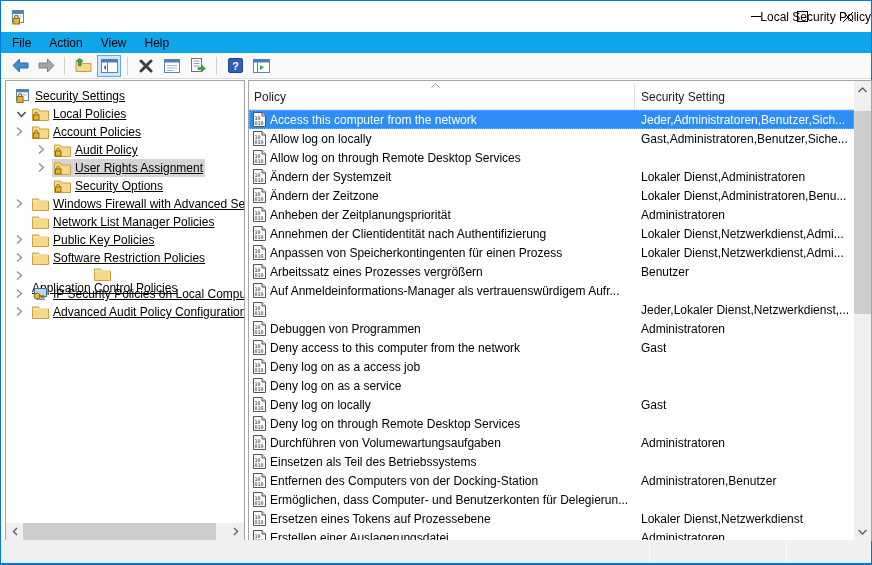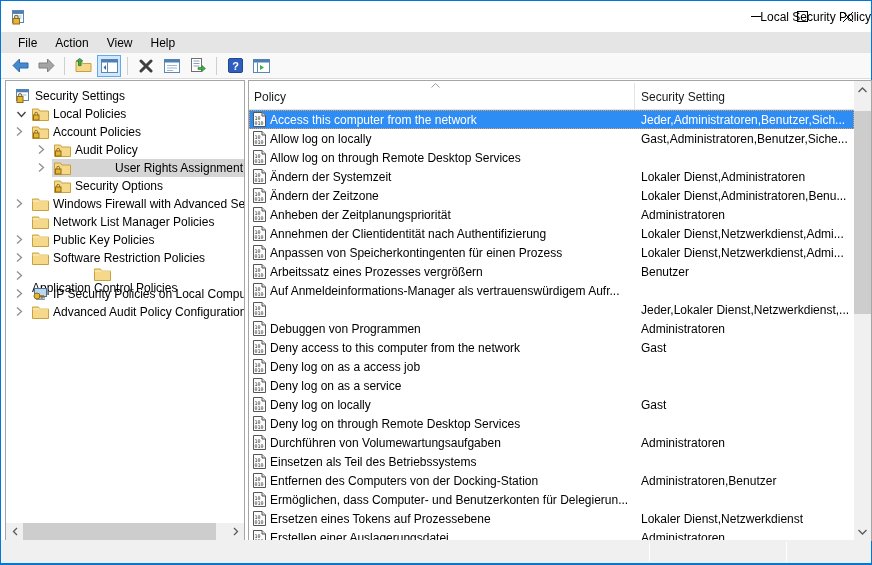"File" .menubar { background: #e5e5e5 -> #0ea5e9; padding-left: 8px -> 2px }
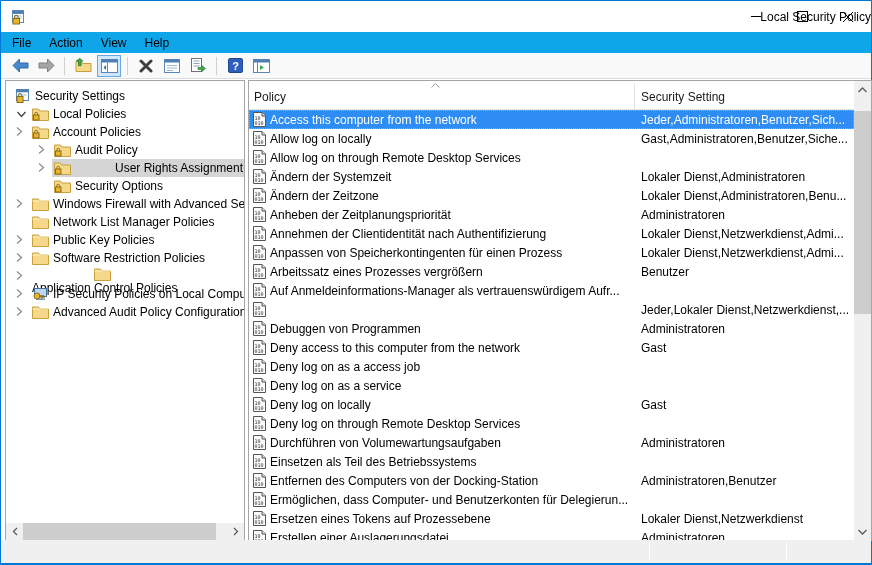"Security Settings" .tree-scroll { text-decoration: none -> underline }
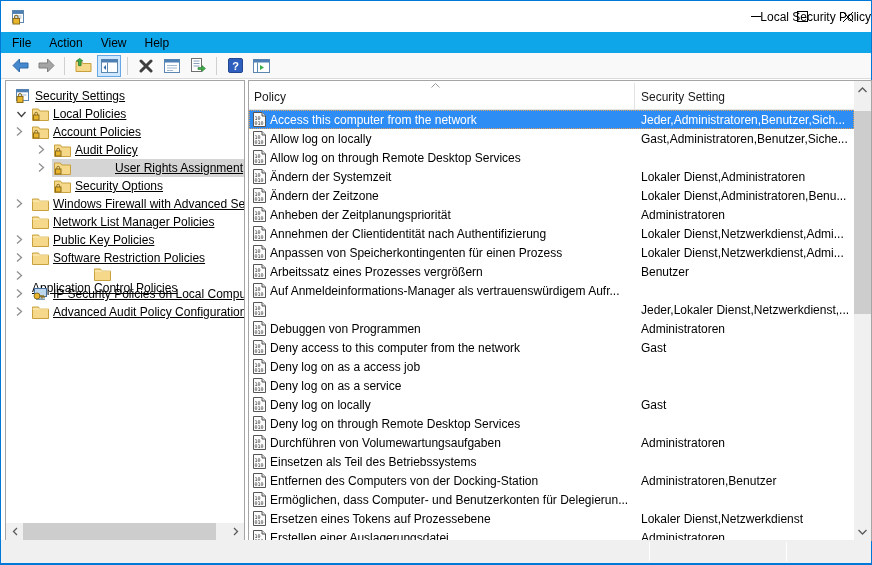"User Rights Assignment" .tree-inner.selected { gap: 40px -> none }
